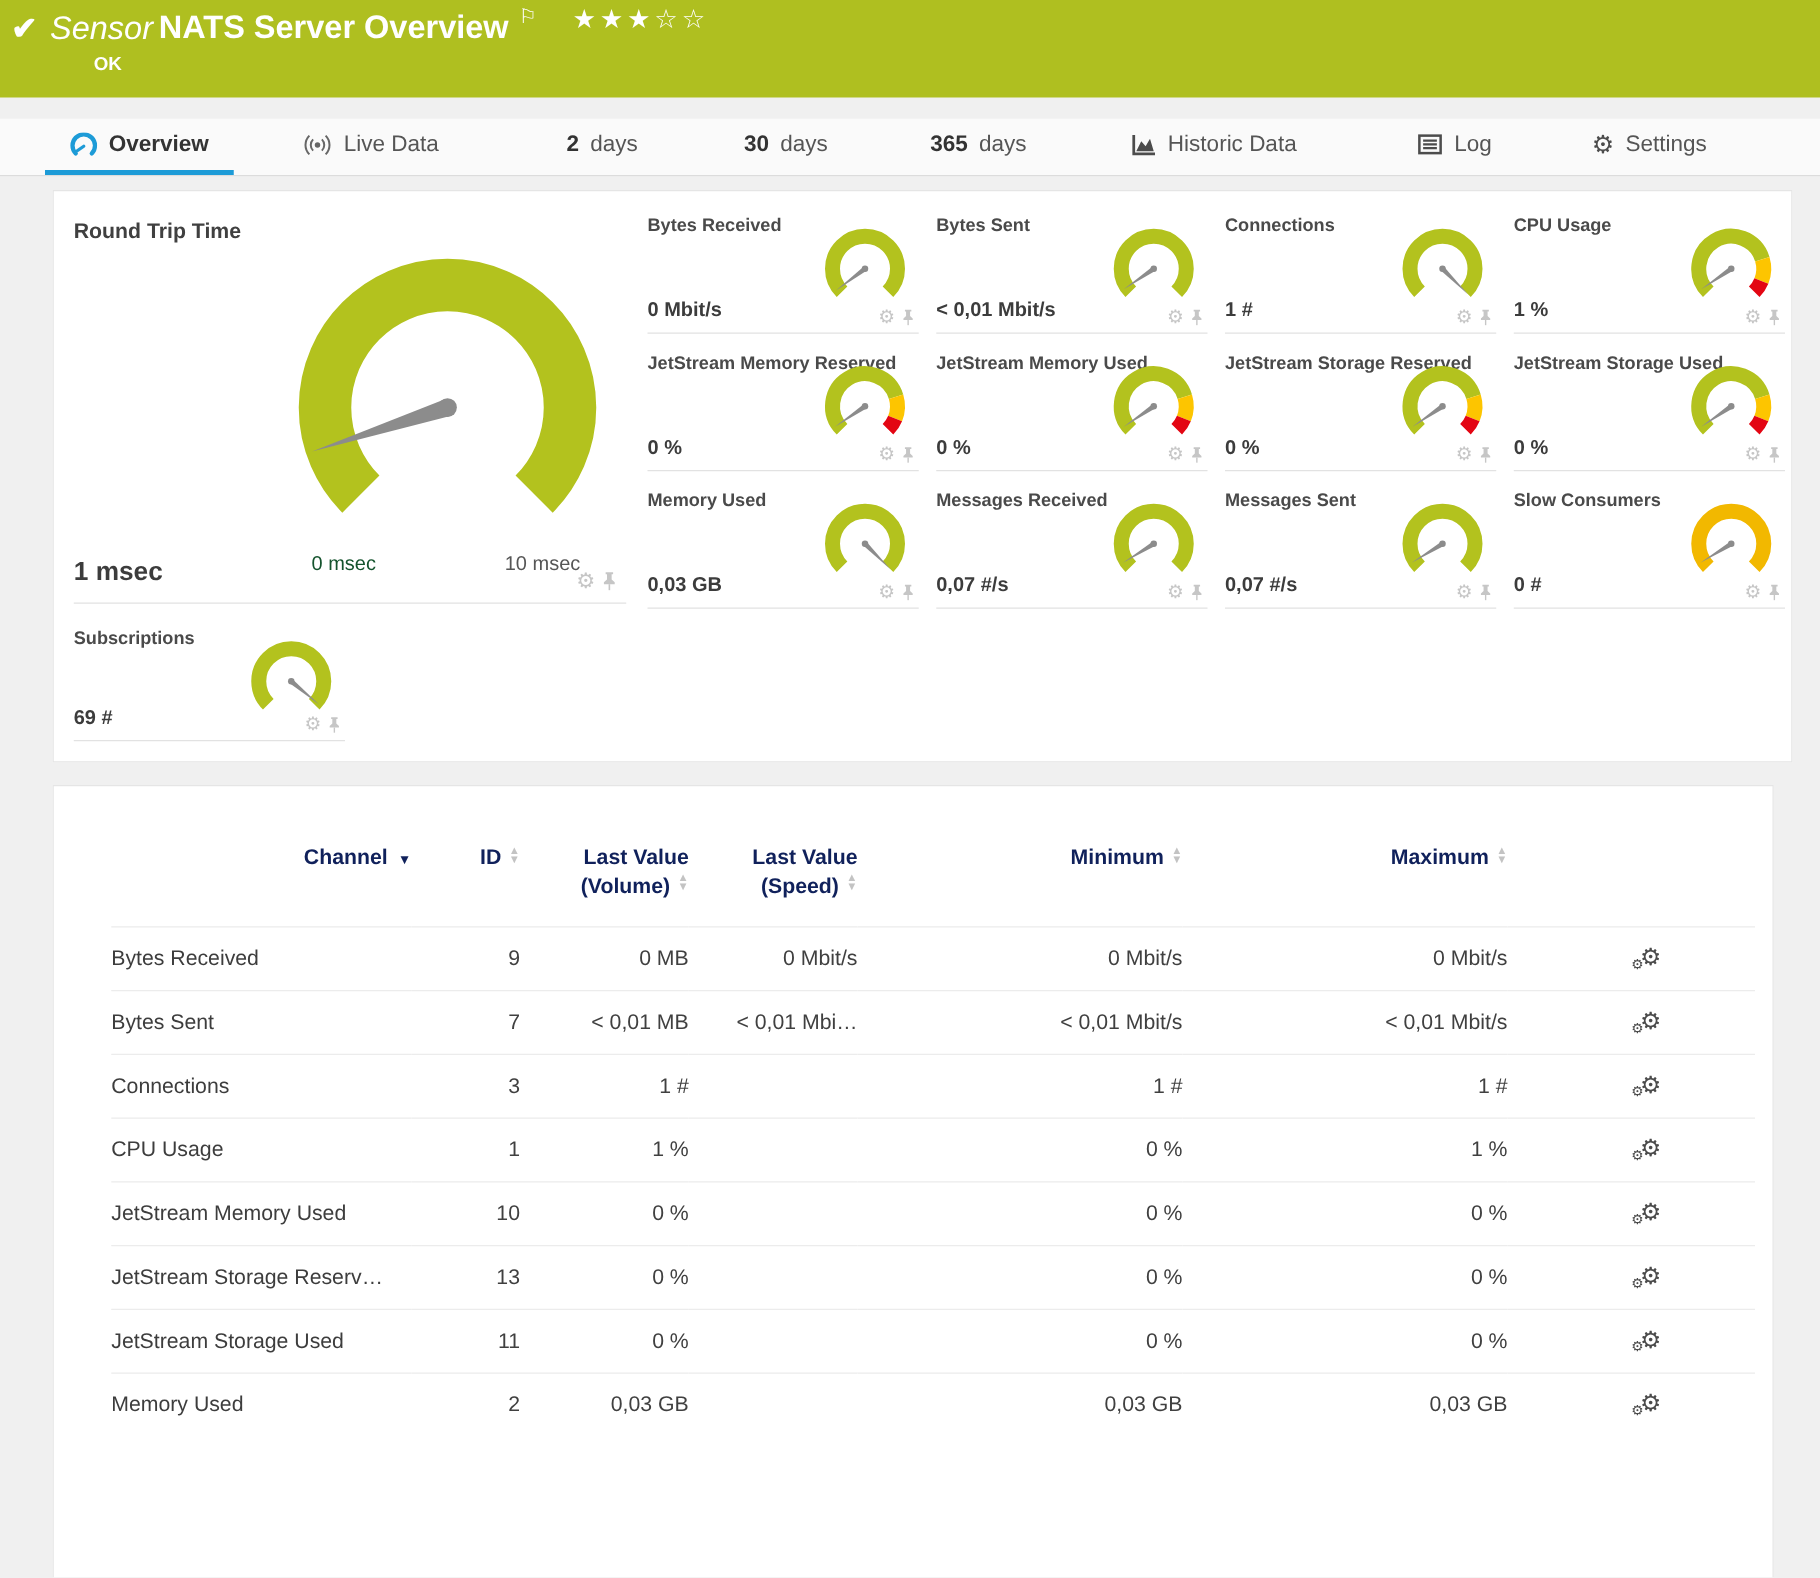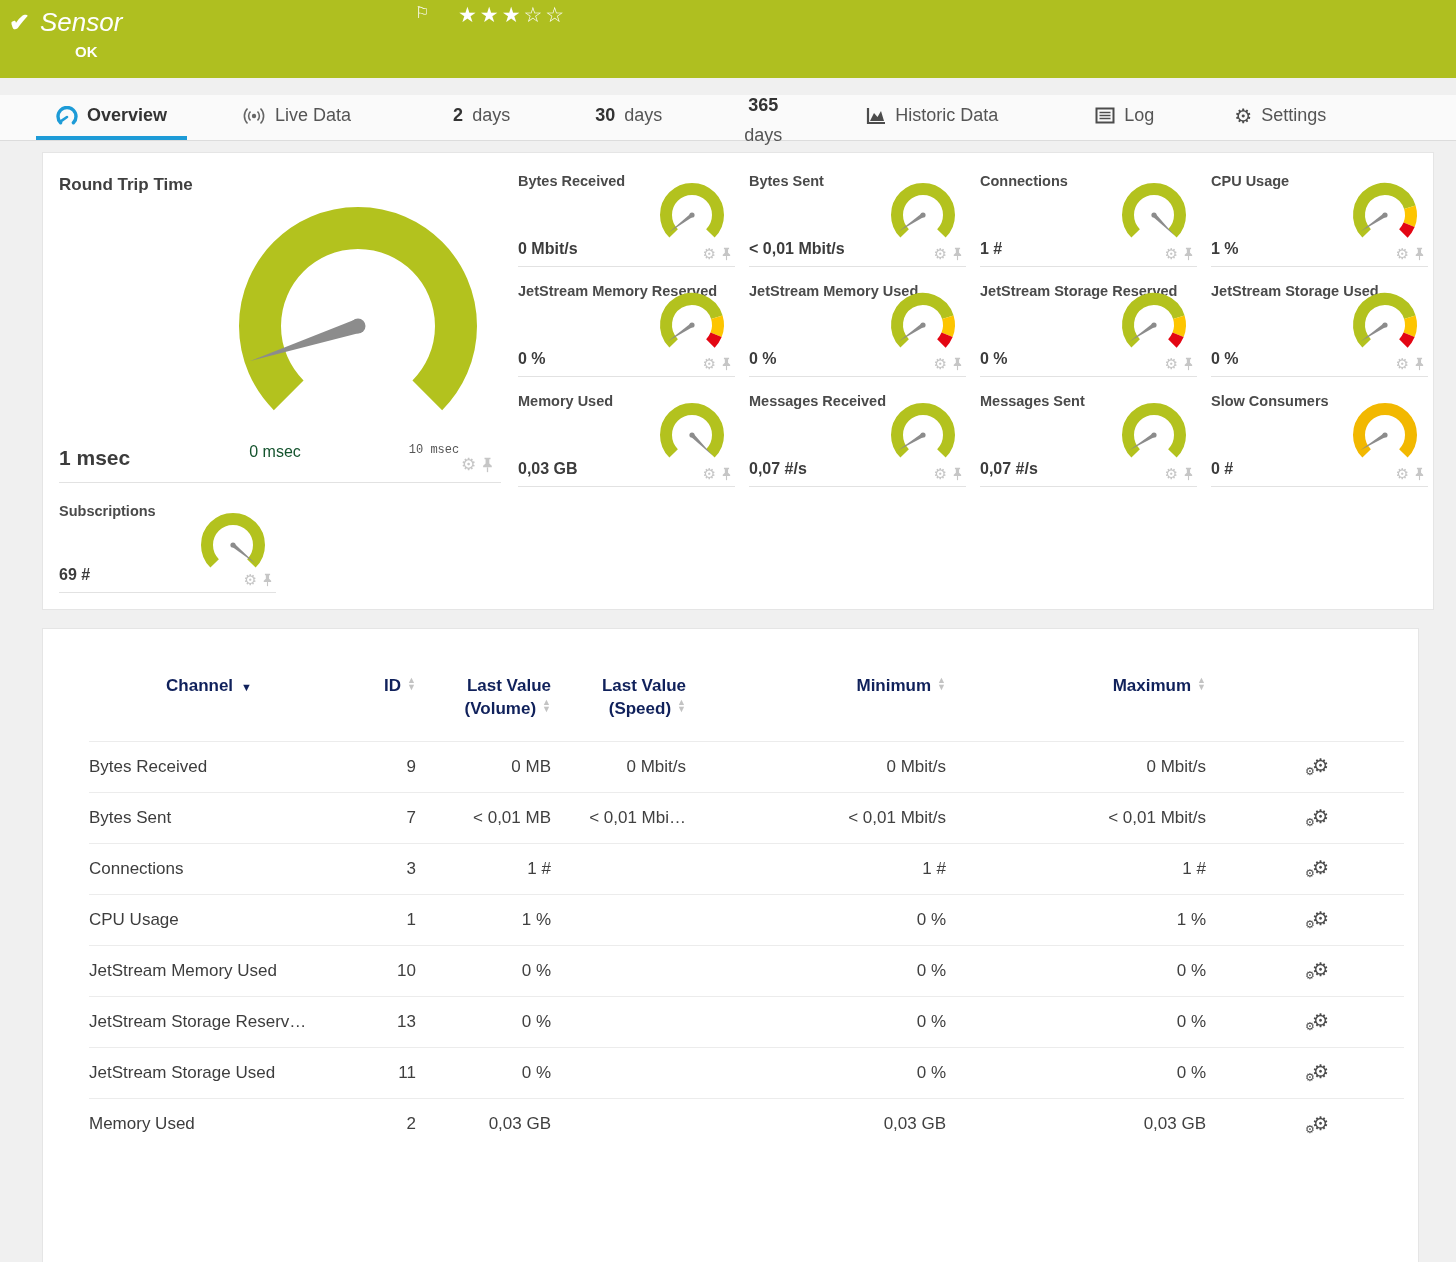"NATS Server Overview" span.title { html: none -> <span>NATS Server Overview</span> }
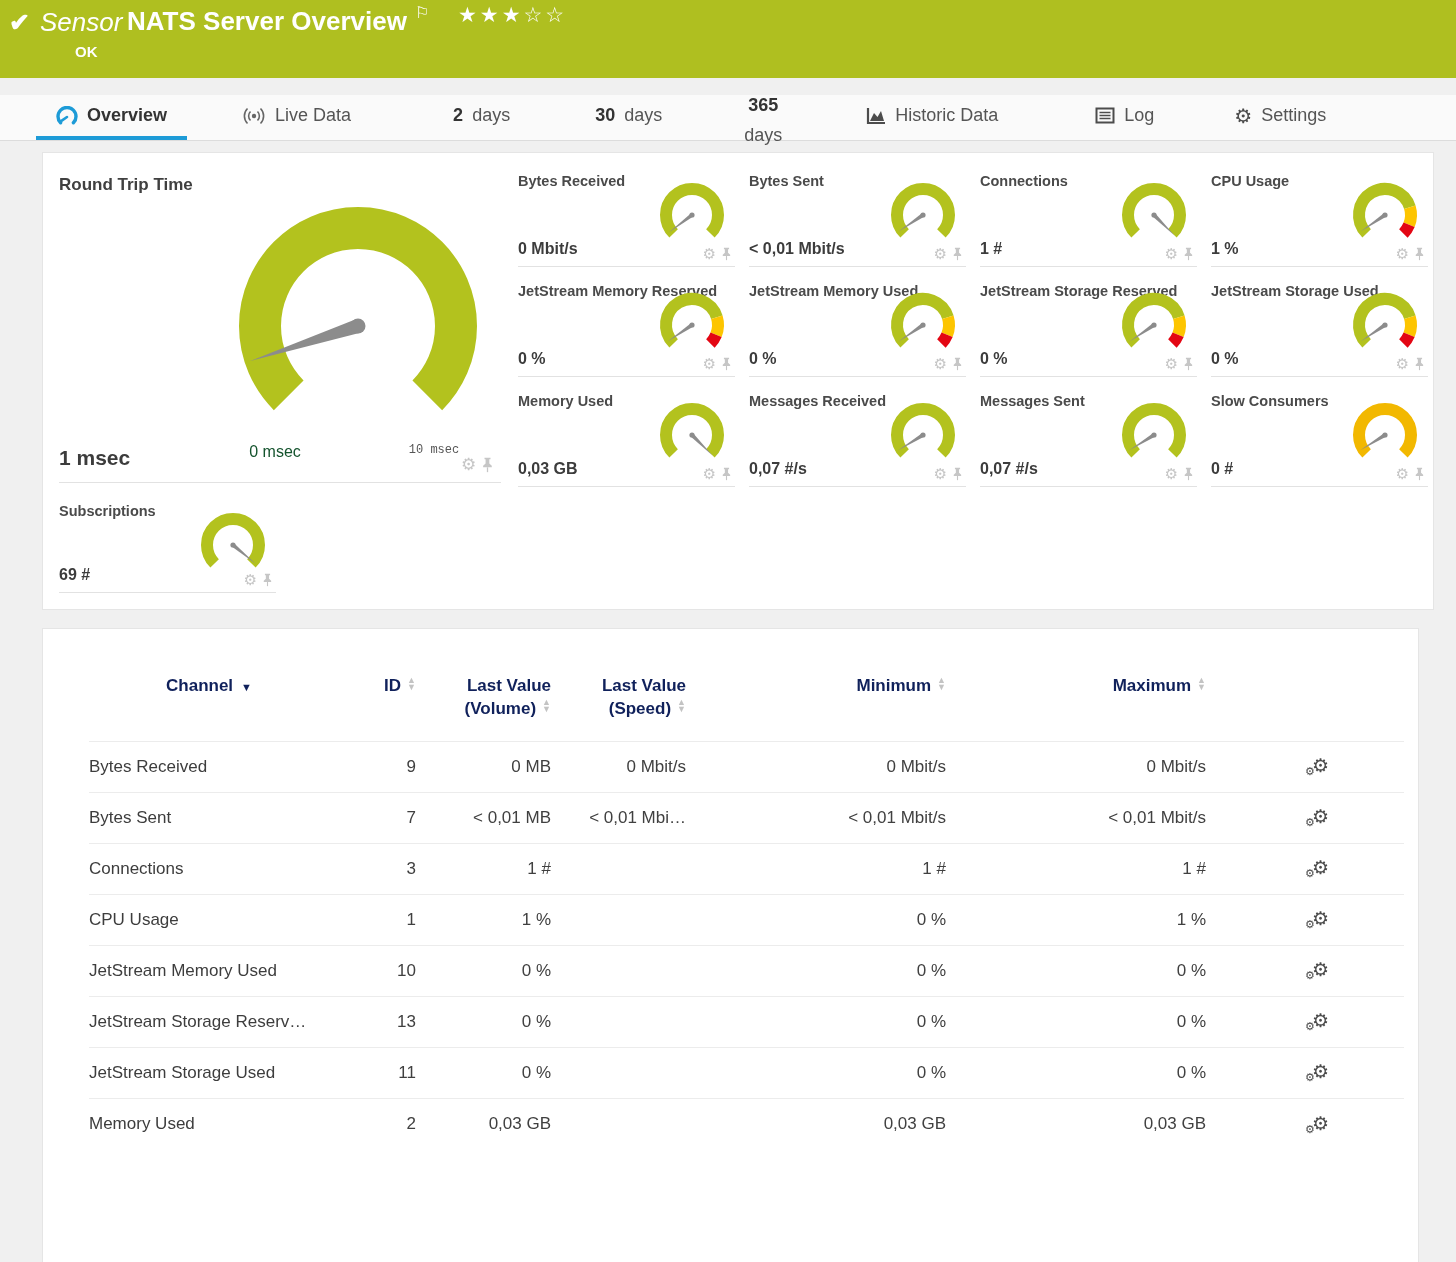"365" .tab:nth-child(5) { flex-direction: column -> none }
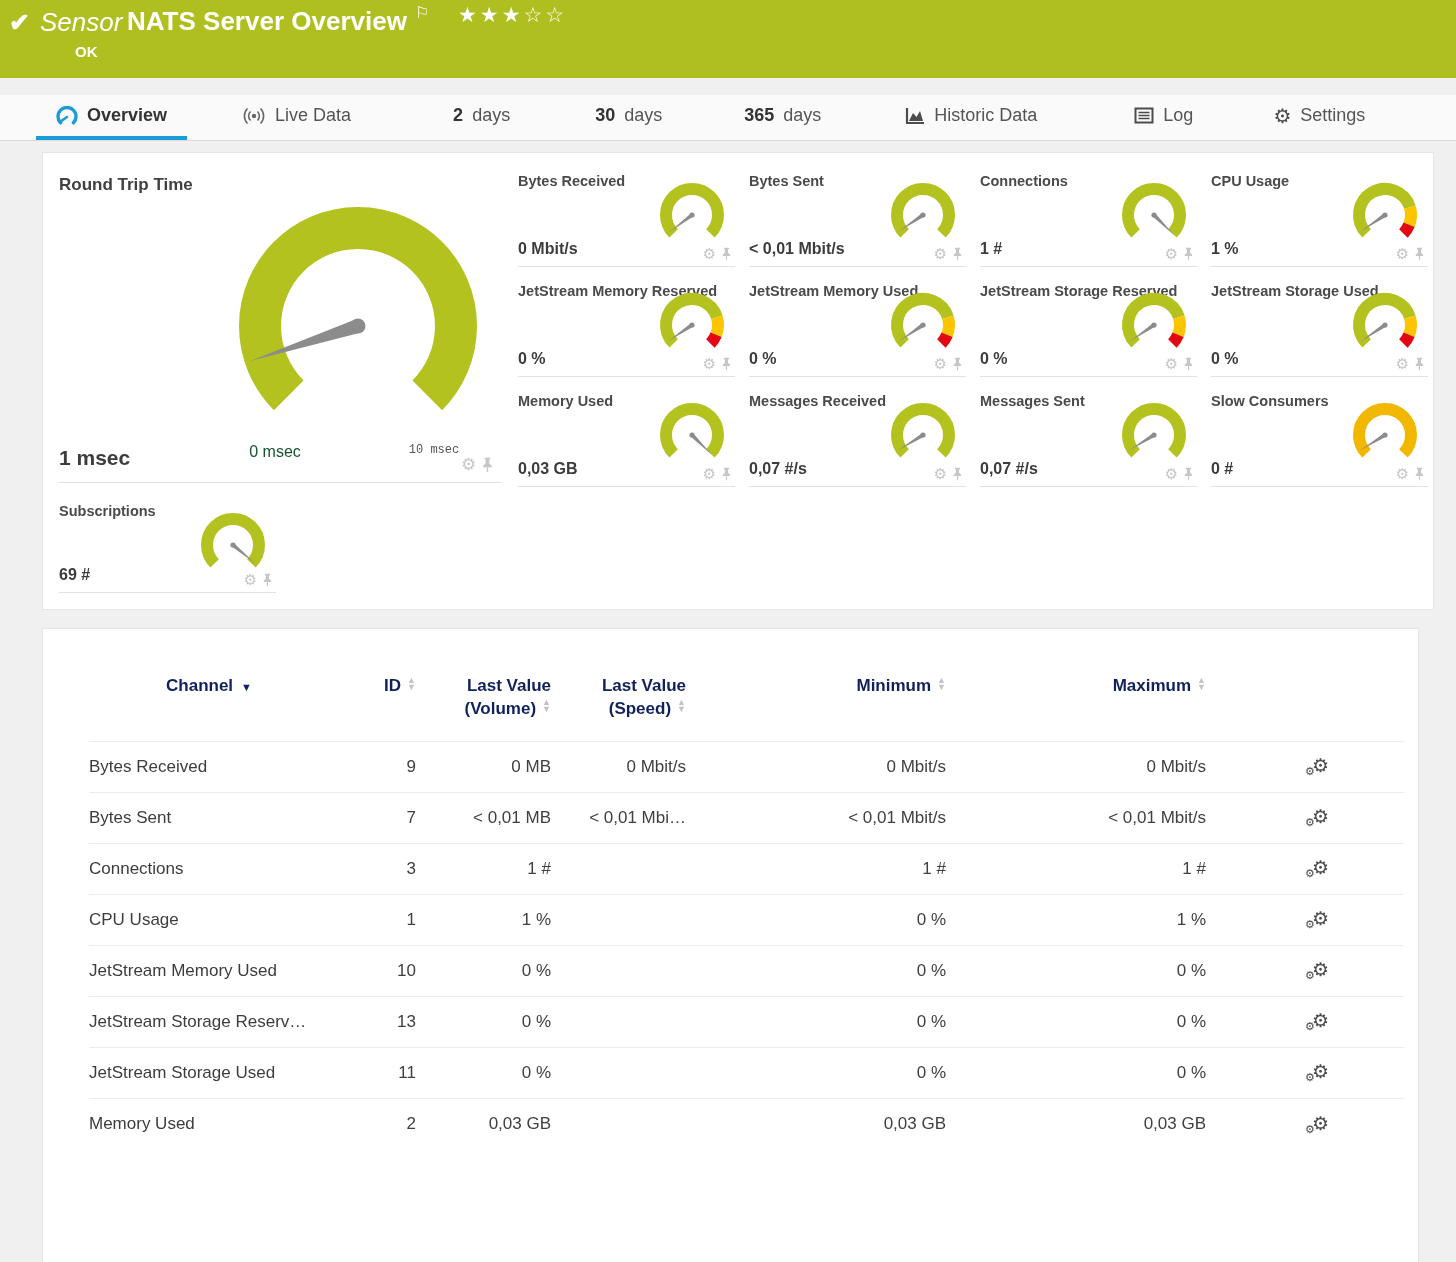"10 msec" .rtt-scale-max { font-family: Liberation Mono, monospace -> none; font-size: 12px -> 16px }
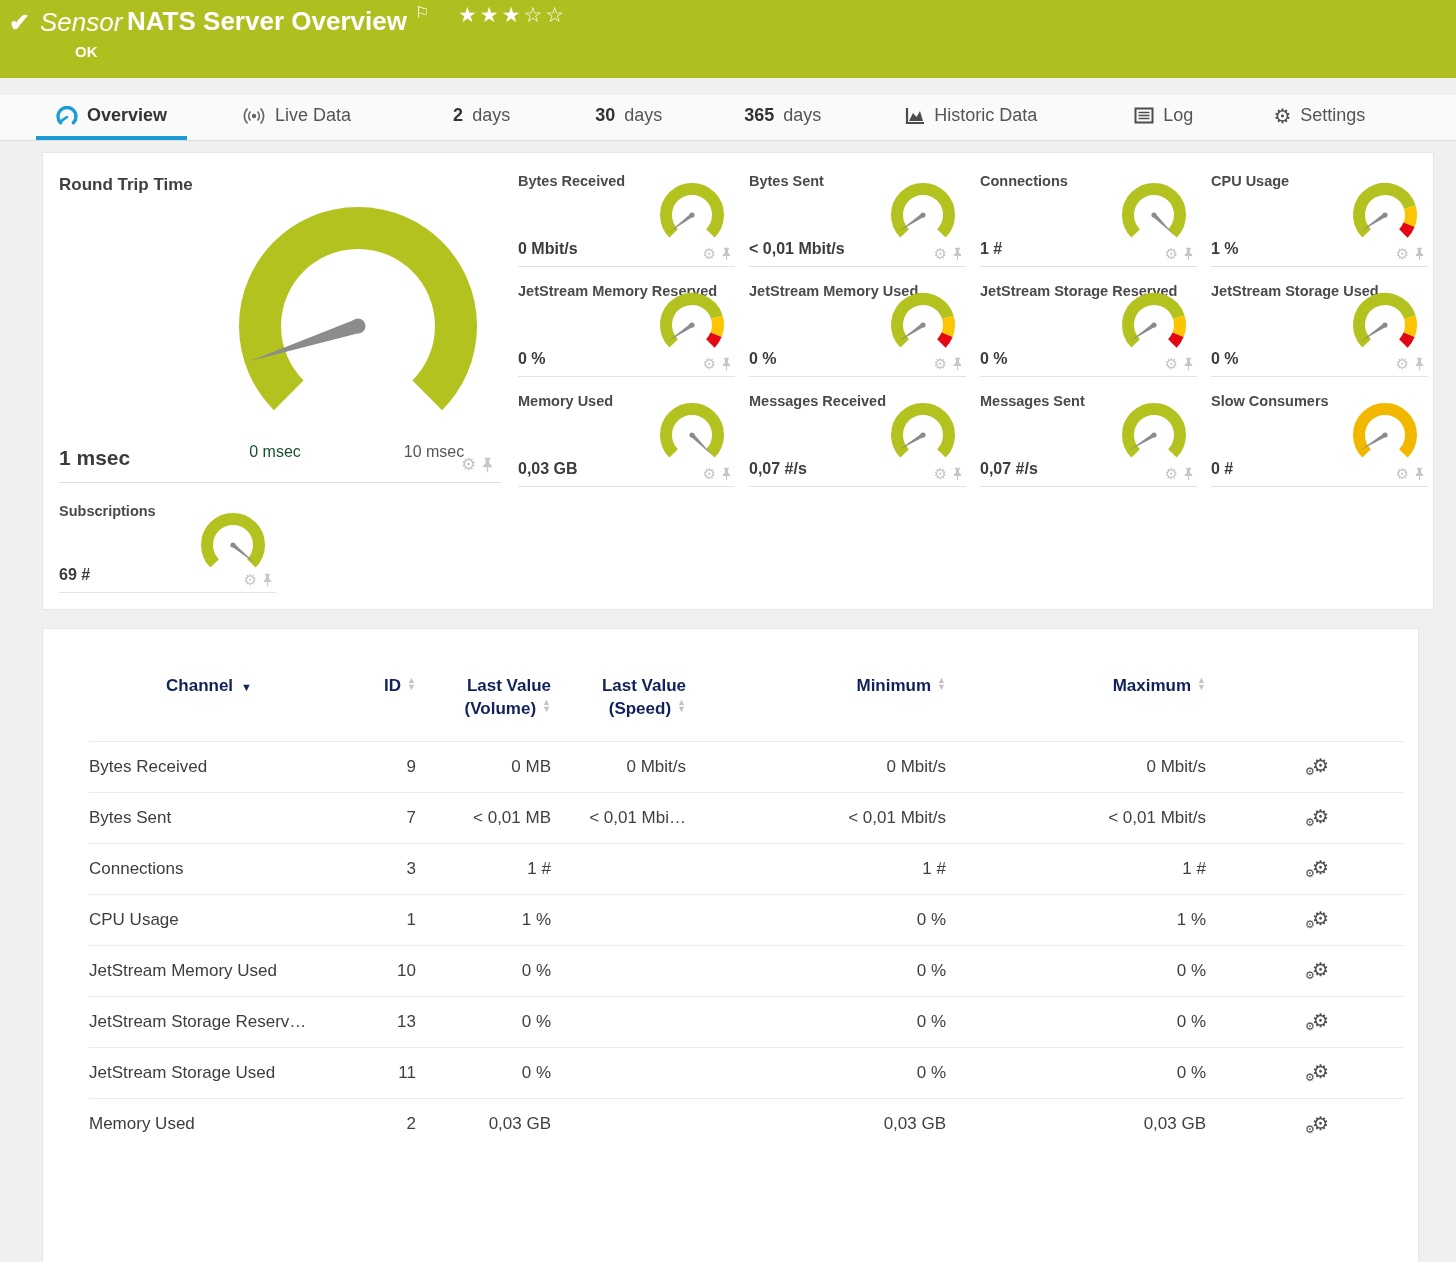"Channel ▼" th.h-channel { text-align: center -> right }
